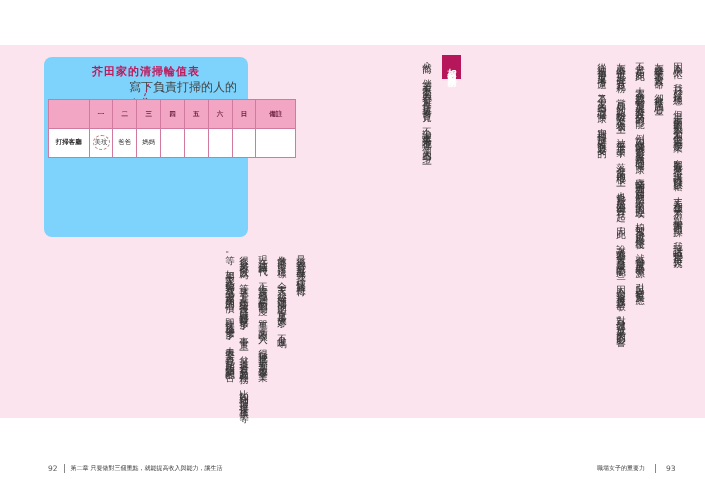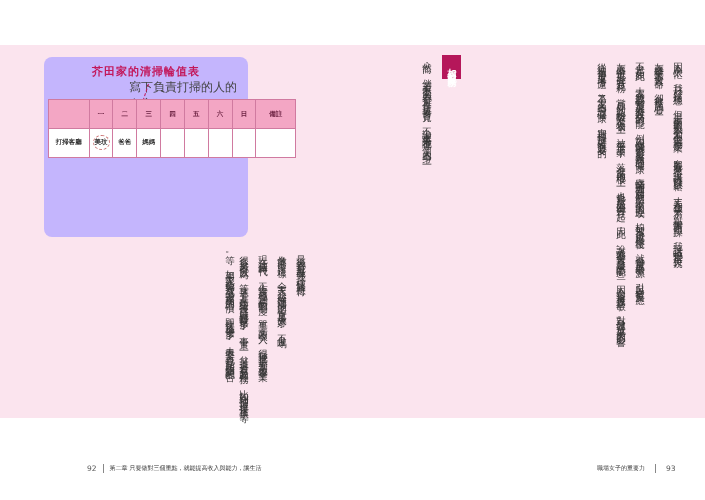"芥田家的清掃輪值表" .card { background: #c4b5fd -> #7dd3fc }
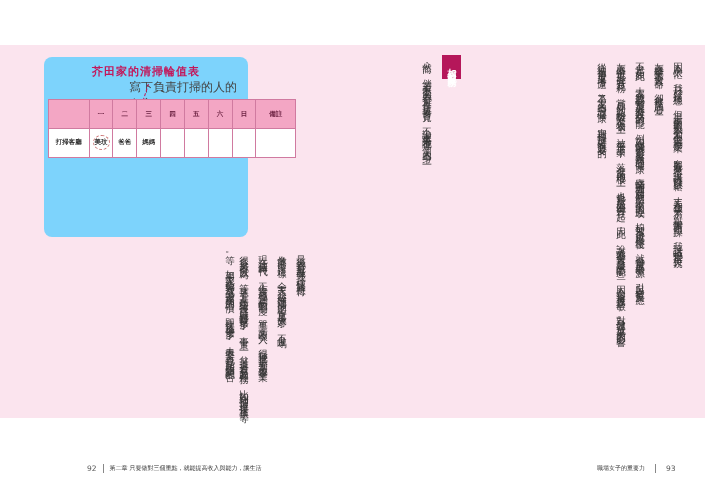"美玟" table.chore th, table.chore td { font-weight: bold -> none }
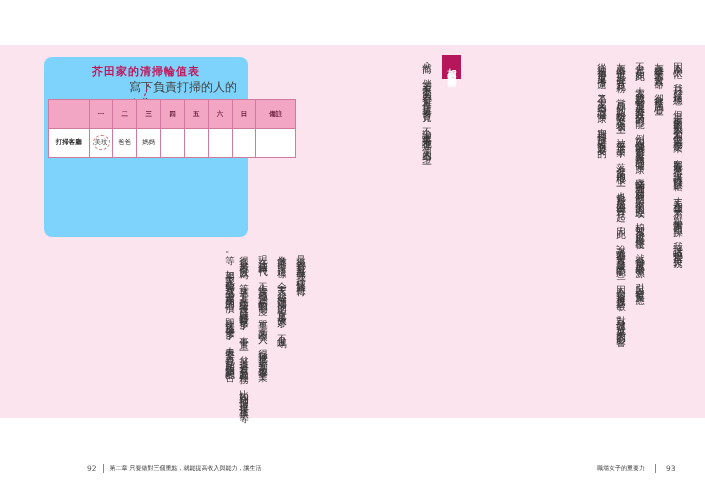"92" .footer-left { margin-left: 39px -> none }
